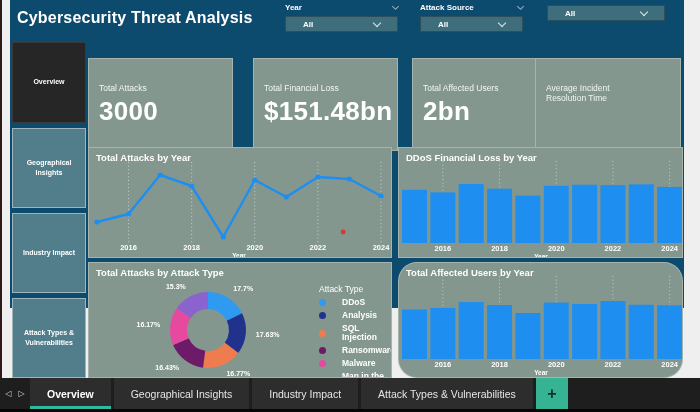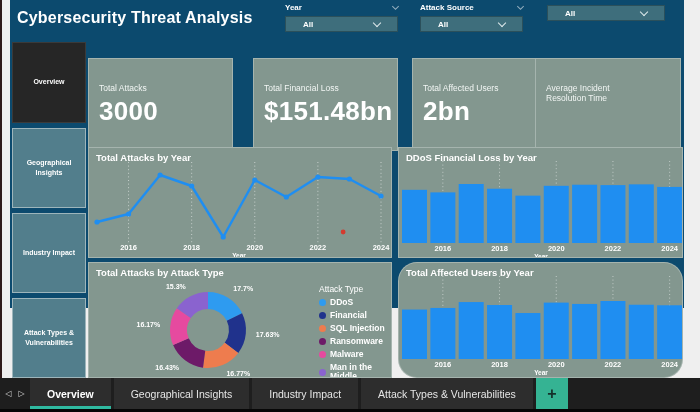"DDoS" .legend-item { gap: 4px -> 16px }
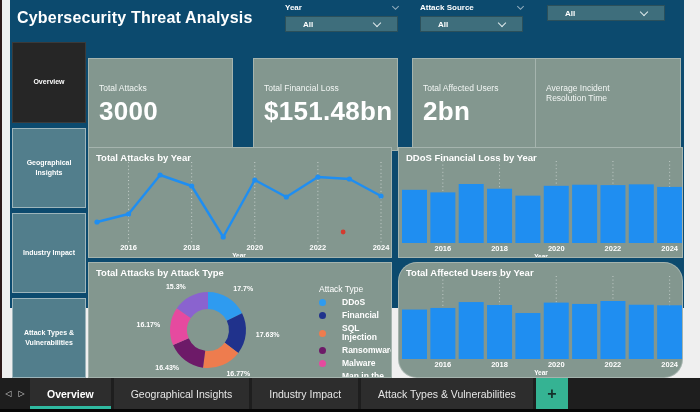"Financial" span { text: Financial -> Analysis }
